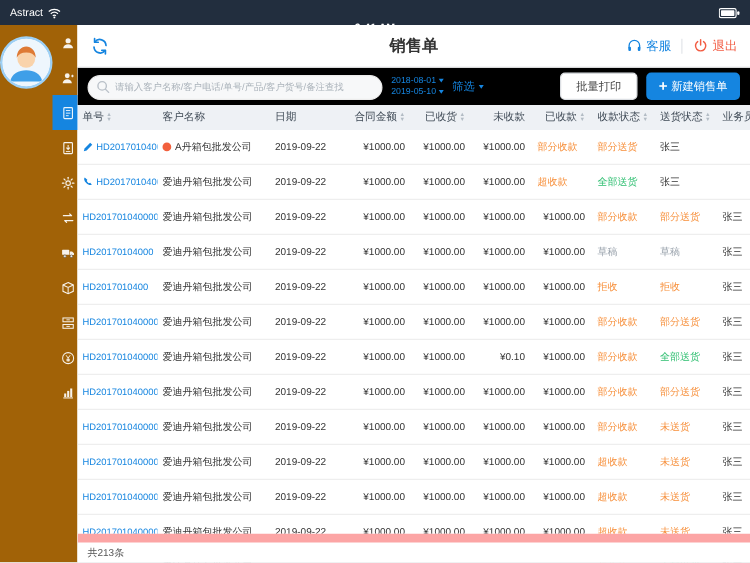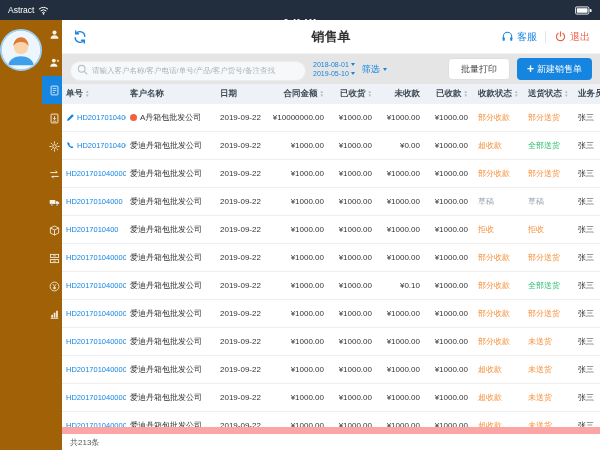"请输入客户名称/客户电话/单号/产品/客户货号/备注查找" .toolbar { background: #e5e5e5 -> #000000 }
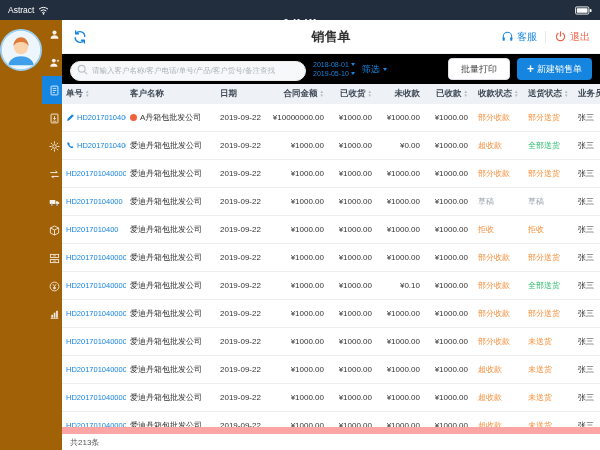"单号" .th { font-weight: bold -> normal }
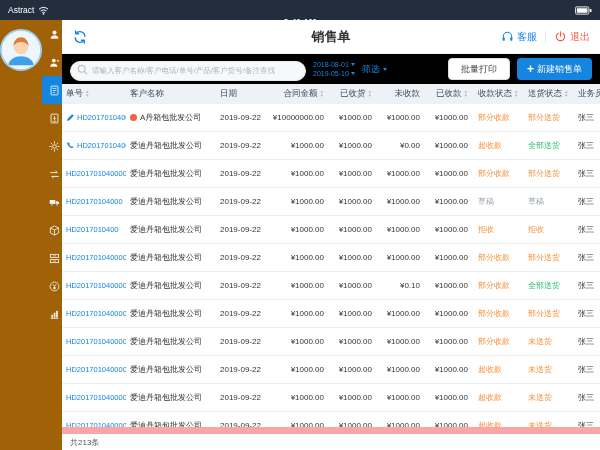"¥10000000.00" div.td { html: <div>¥10000000.00</div> -> none }
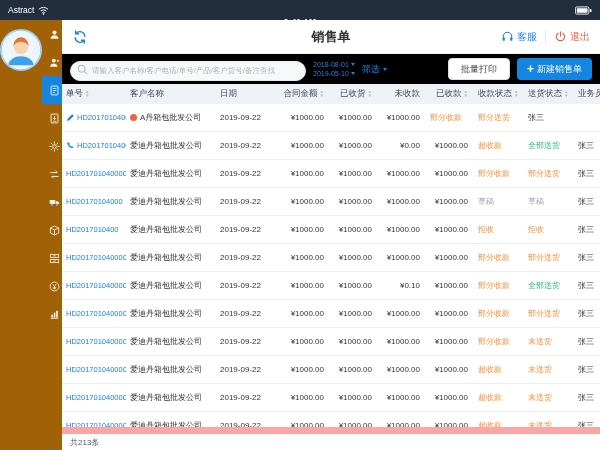"¥0.00" div.td { html: <div>¥0.00</div> -> none }
